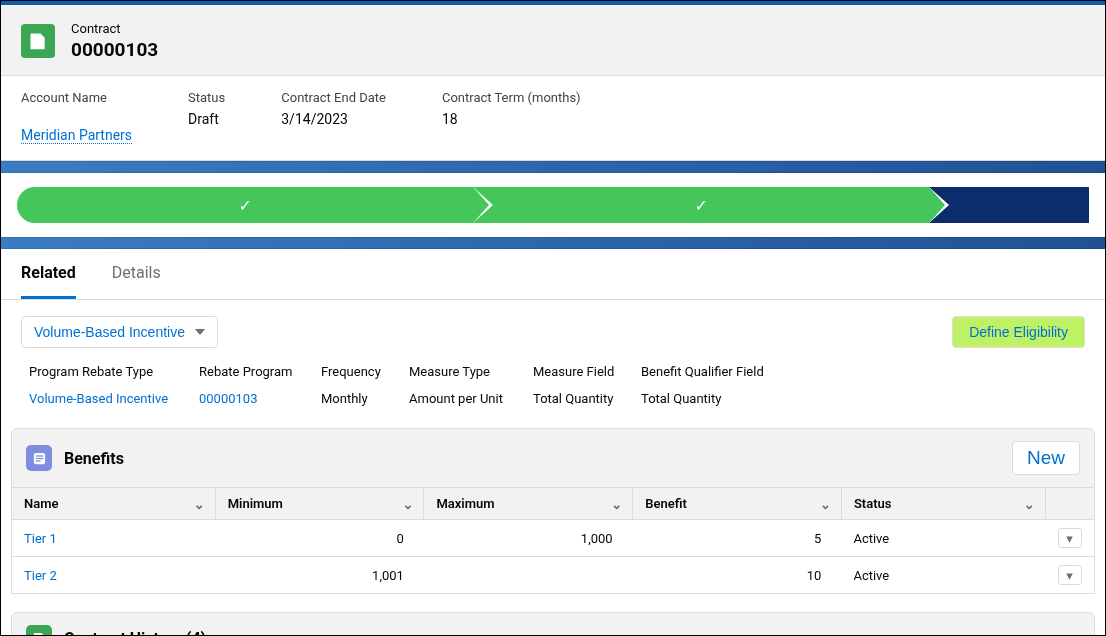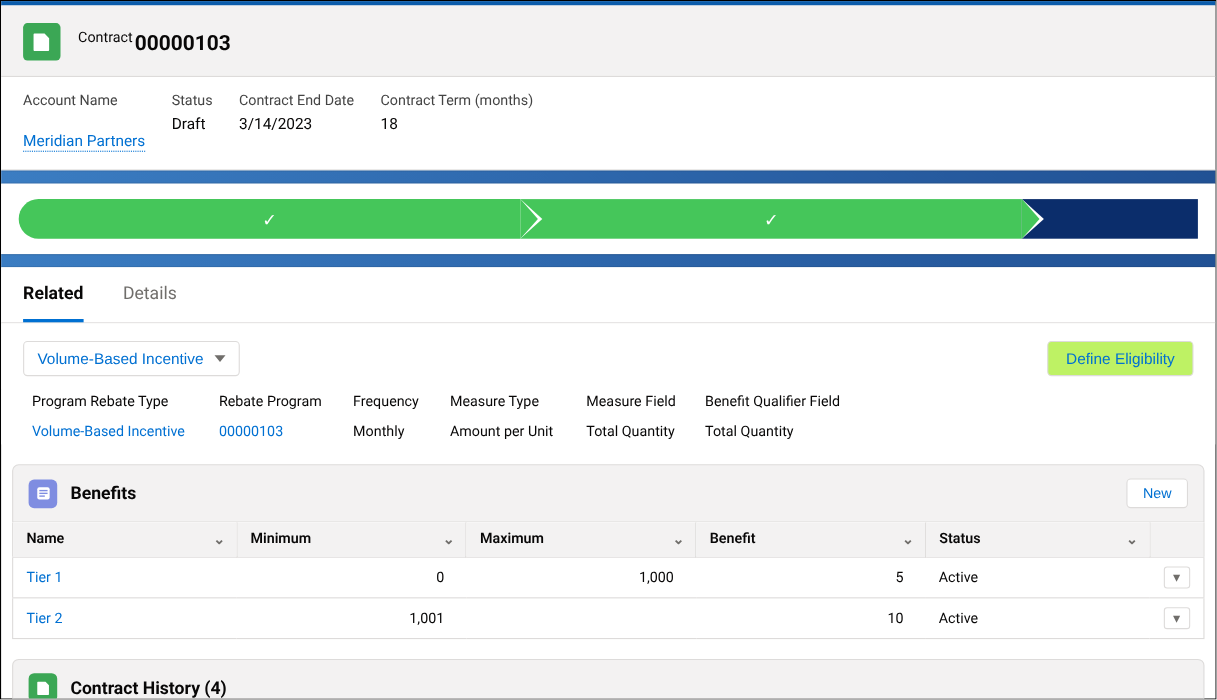"Contract" .record-title-stack { flex-direction: none -> column }
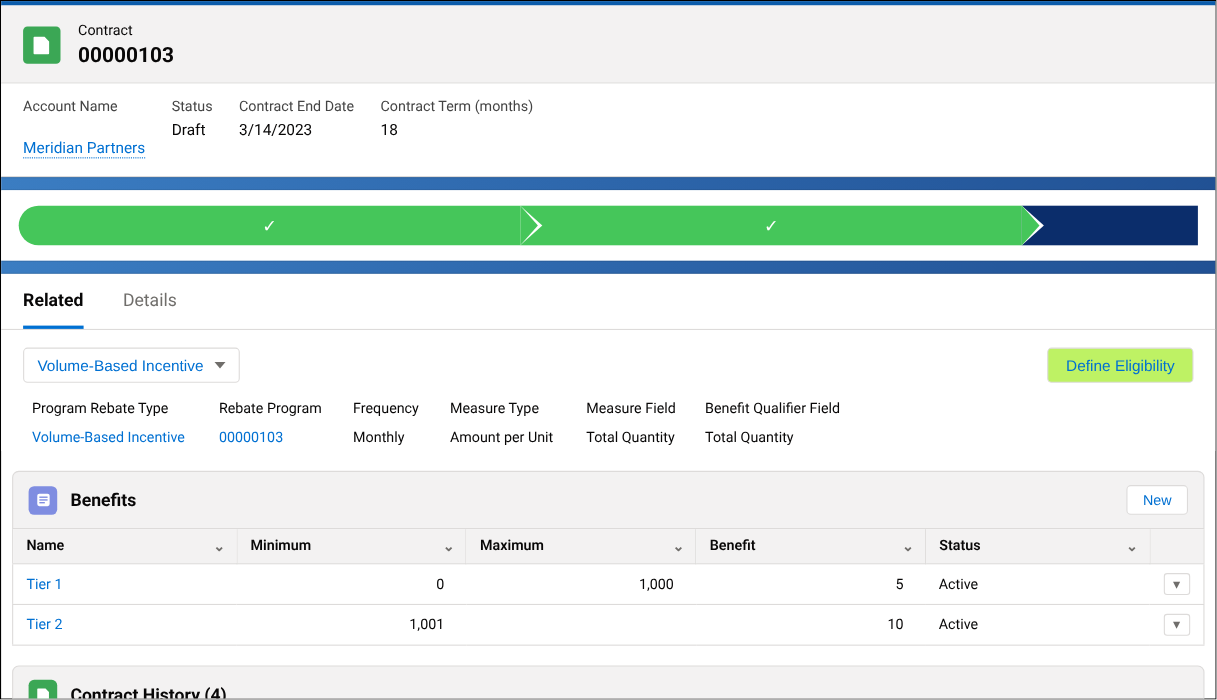"Account Name" .highlights { gap: 24px -> 56px }
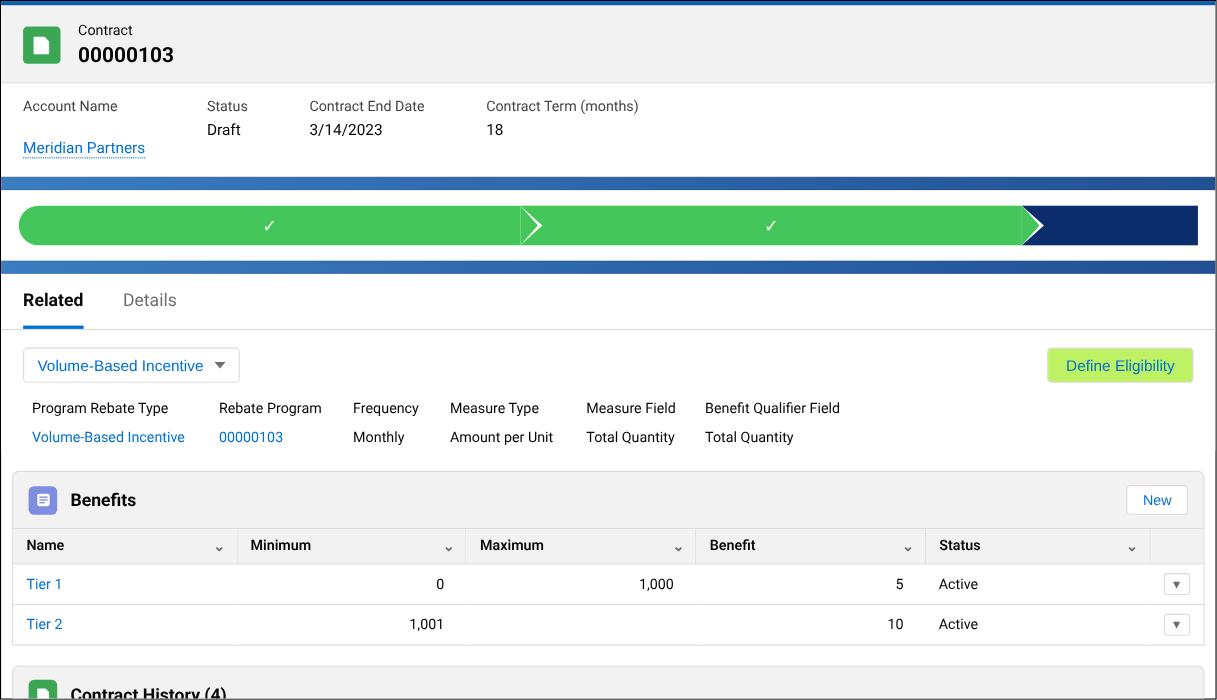"New" .btn-new { font-size: 13px -> 19px }
